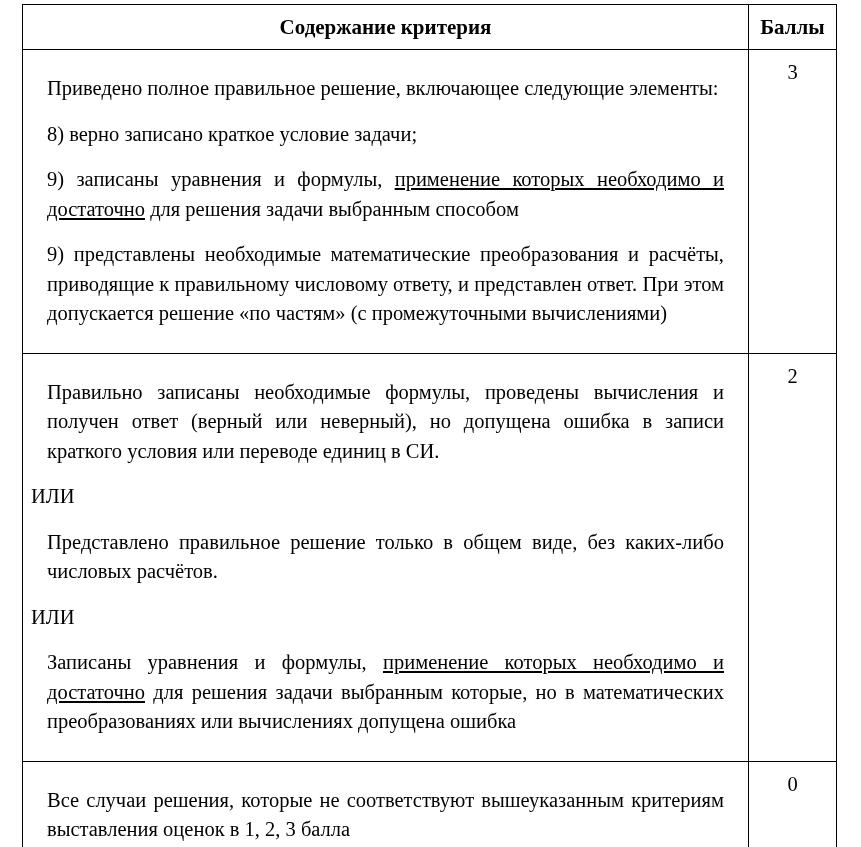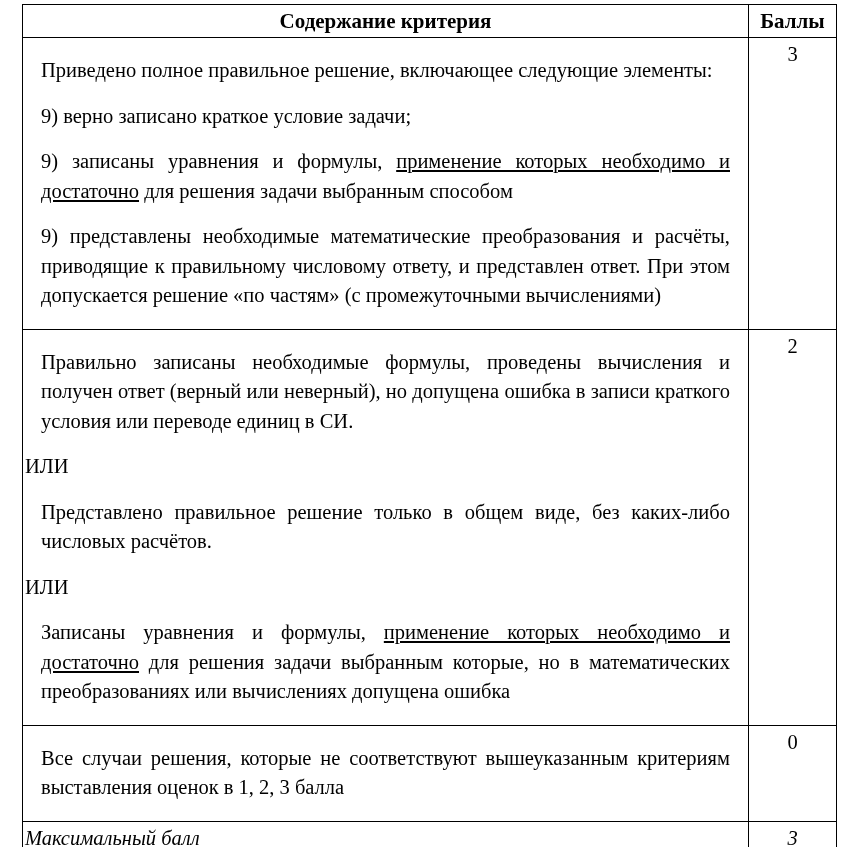"Содержание критерия" table.criteria-table td, table.criteria-table th { padding: 2px -> 8px }
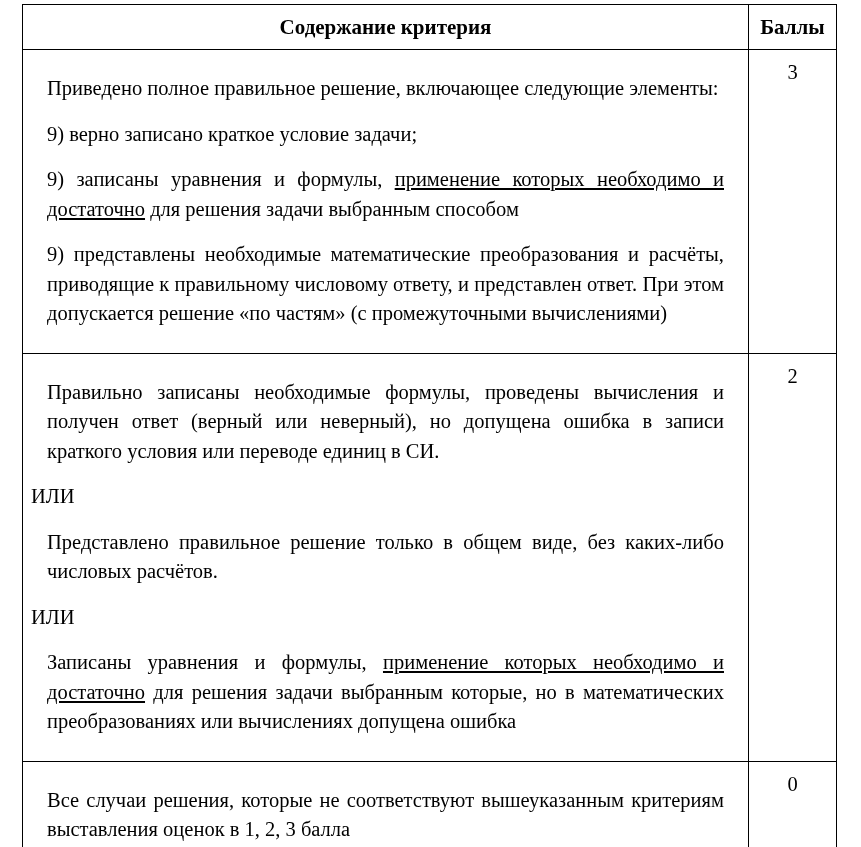"9) верно записано краткое условие" p.p { text: 9 -> 8 }
